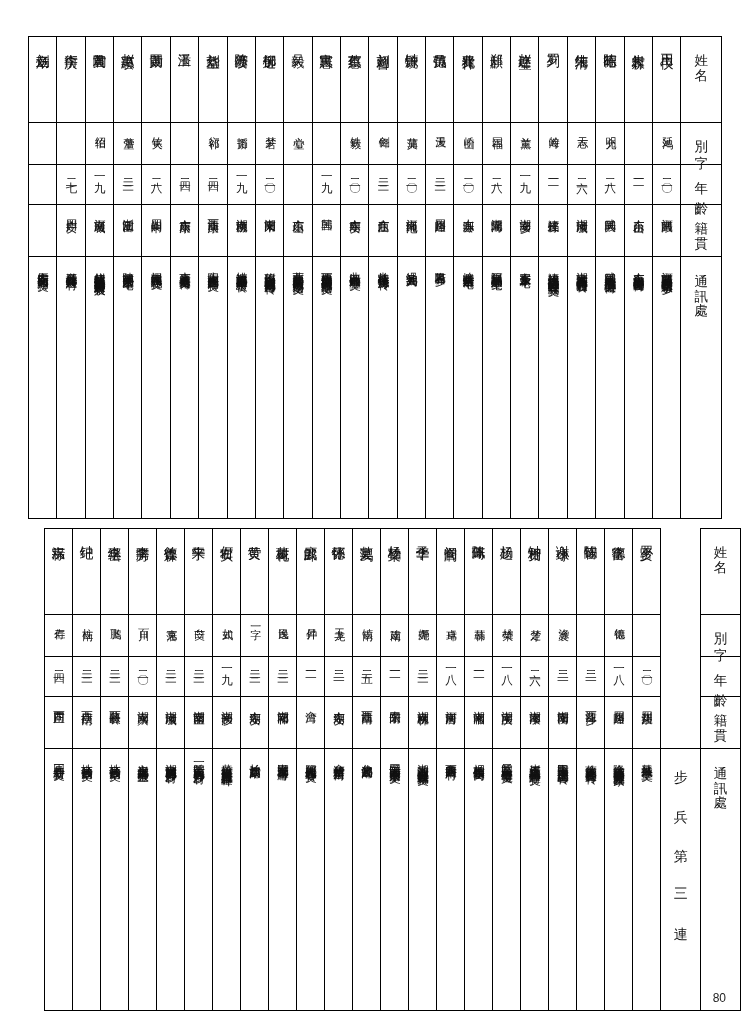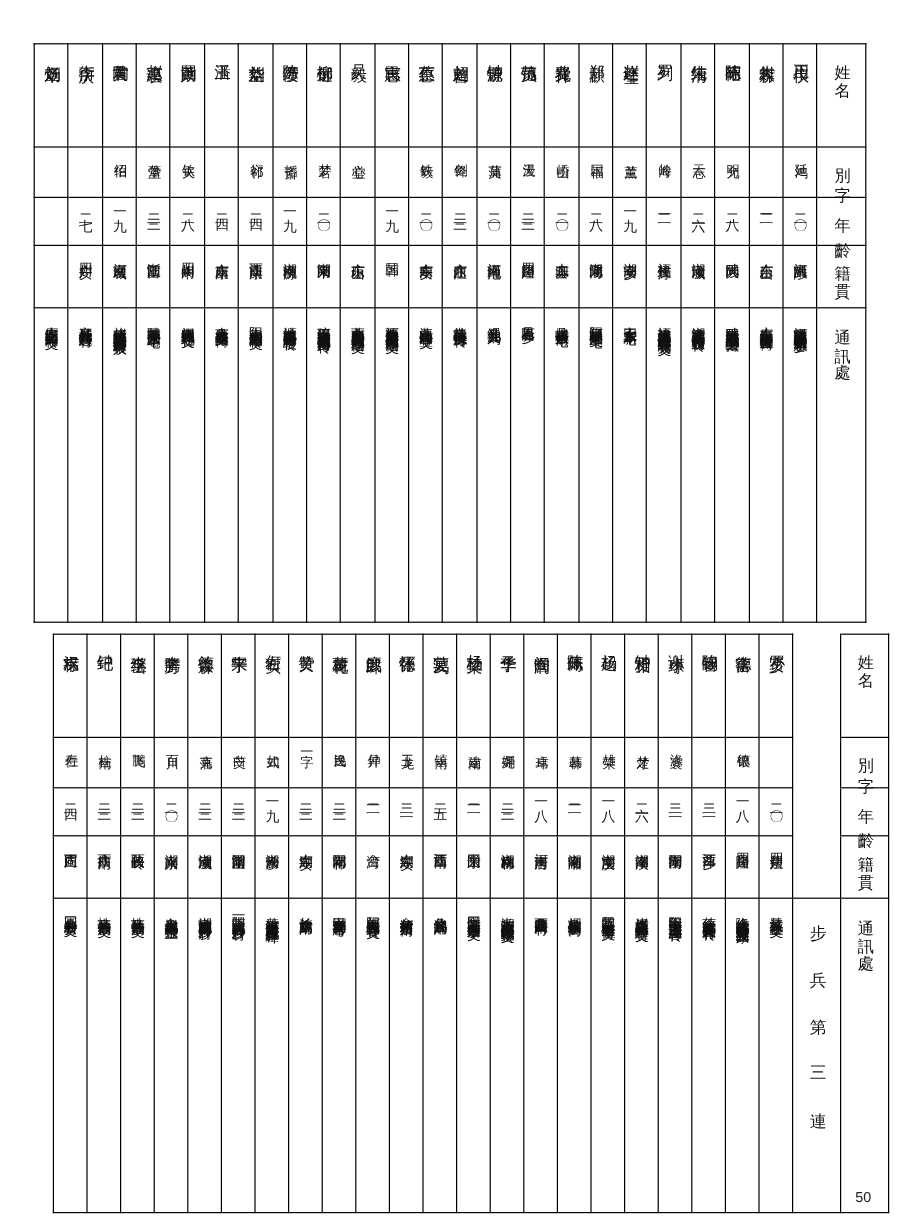"50" div.pageno { text: 50 -> 80 }
